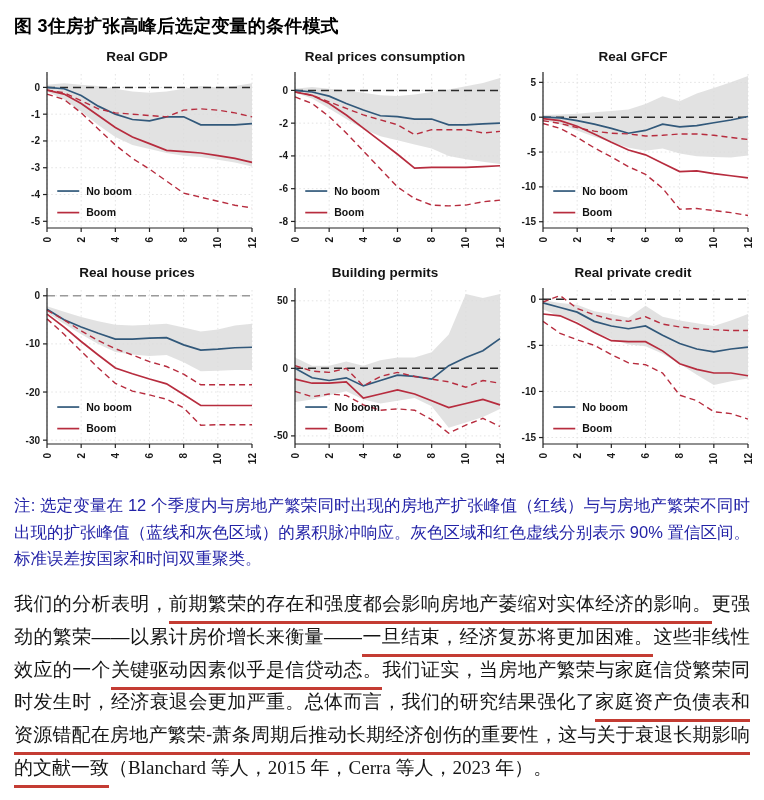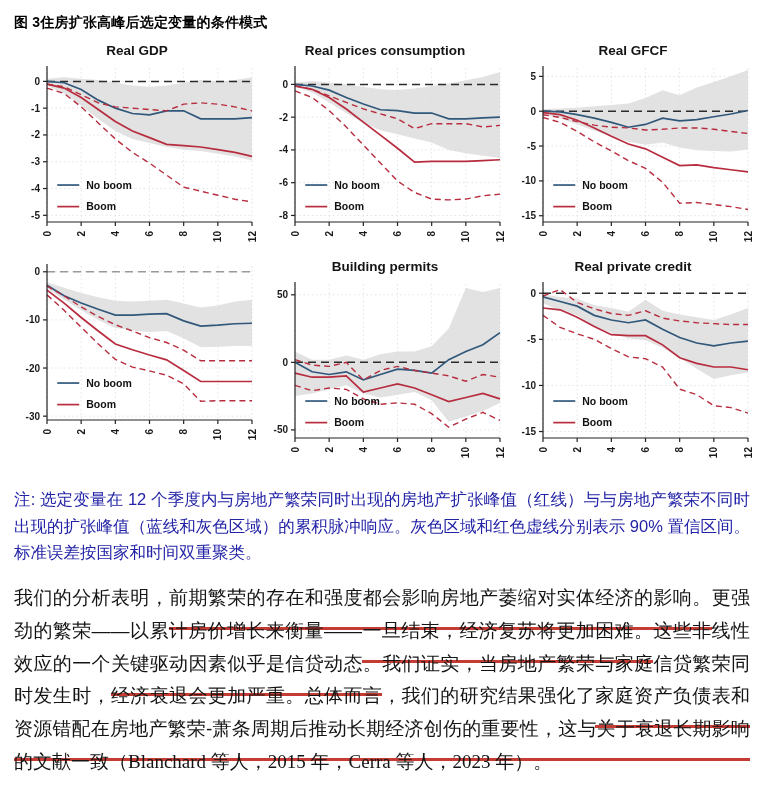"图 3住房扩张高峰后选定变量的条件模式" .fig-title { font-size: 14px -> 18px }
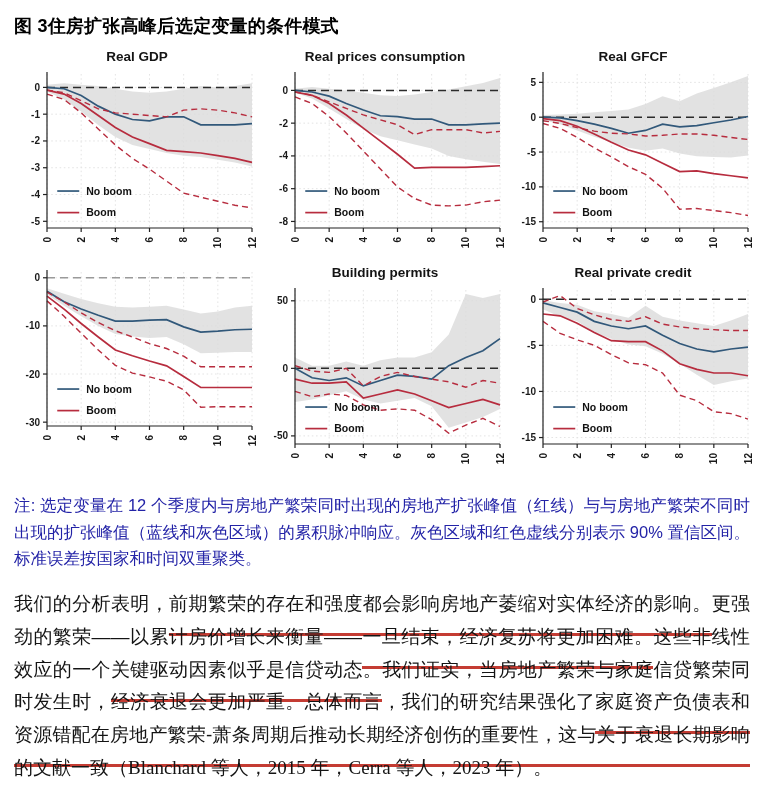"Real house prices" div.chart-title { html: none -> <div>Real house prices</div> }
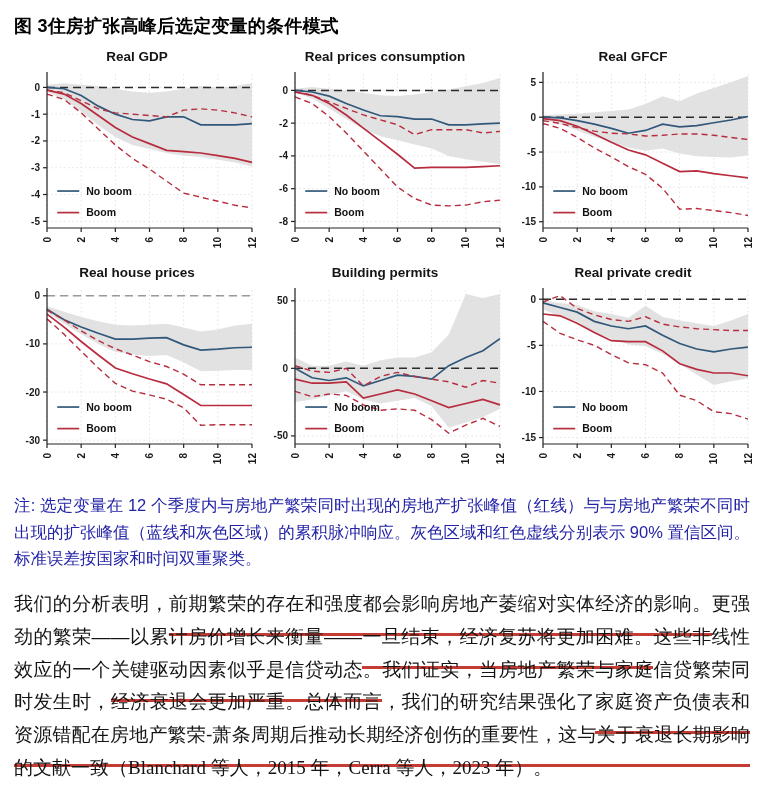"前期繁荣的存在和强度都会影响房地产萎缩对实体经济的影响。" .u { padding-bottom: 19px -> 7px }
